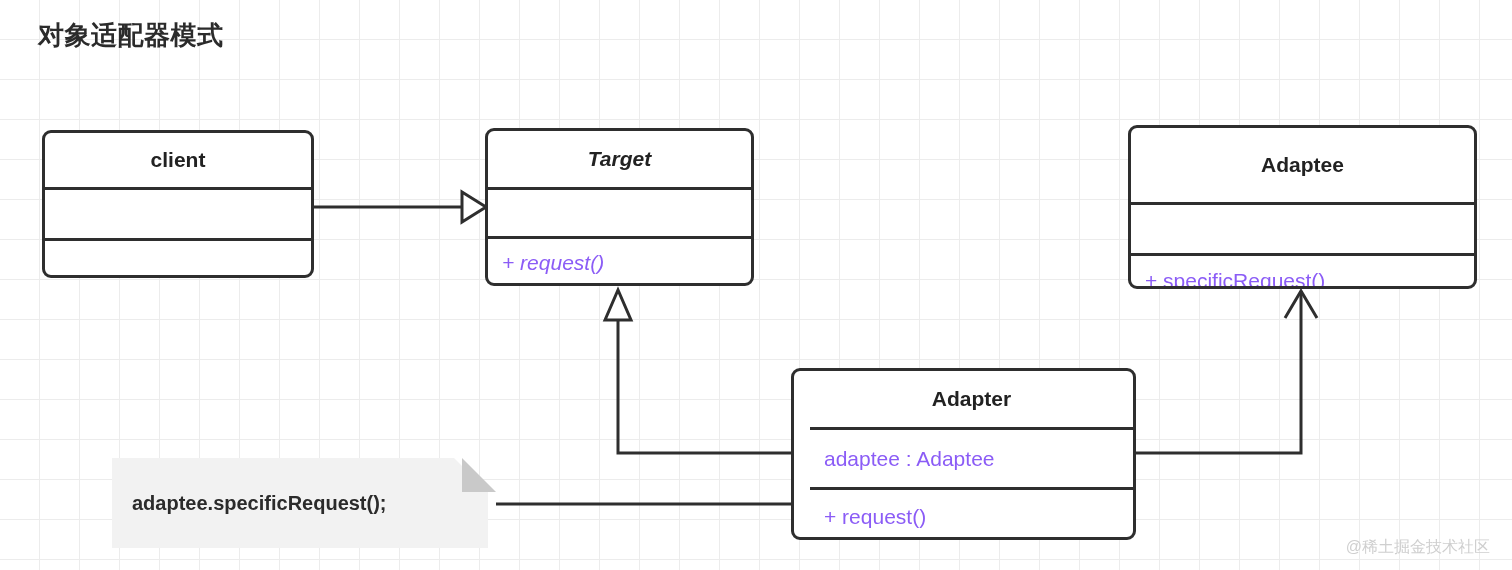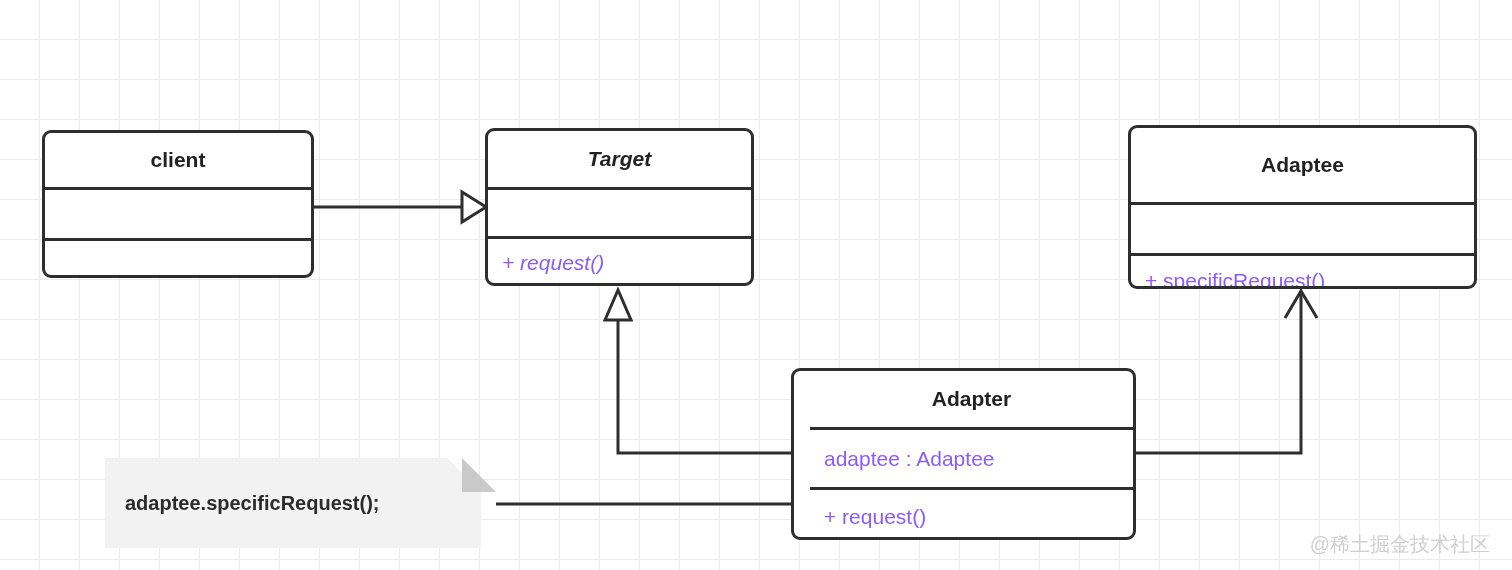"对象适配器模式" div { html: none -> <div>对象适配器模式</div> }
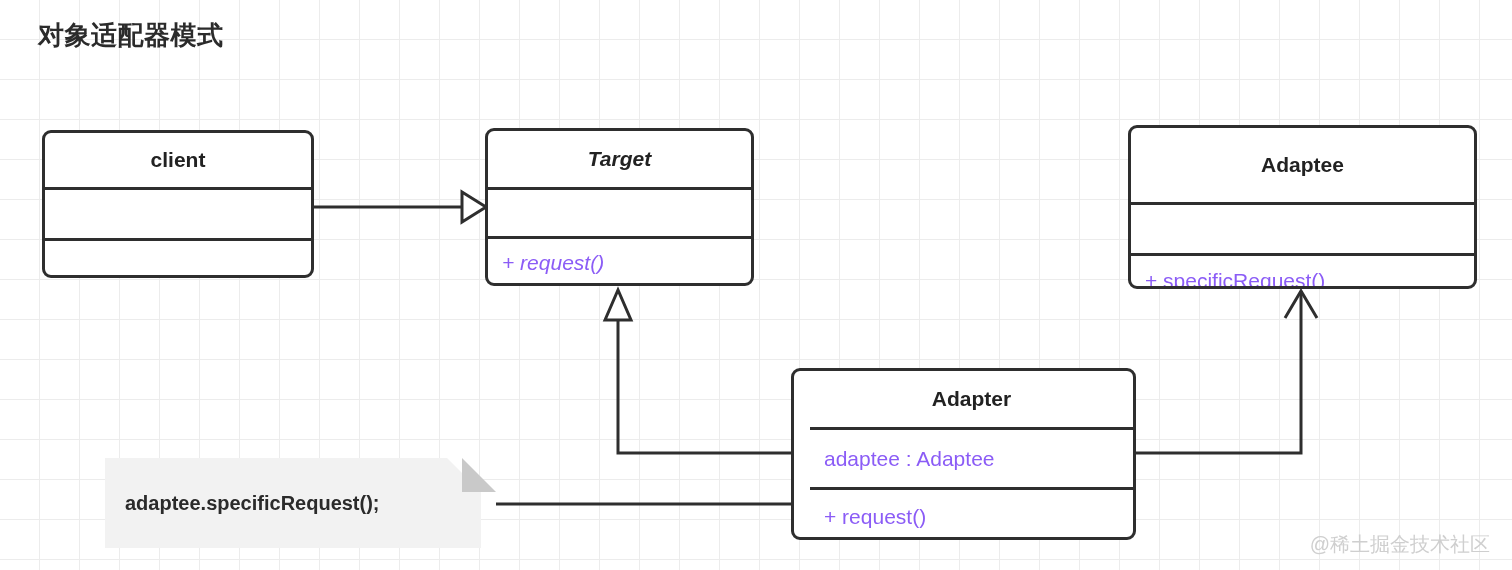"adaptee.specificRequest();" #note-adaptee-call { left: 105px -> 112px }
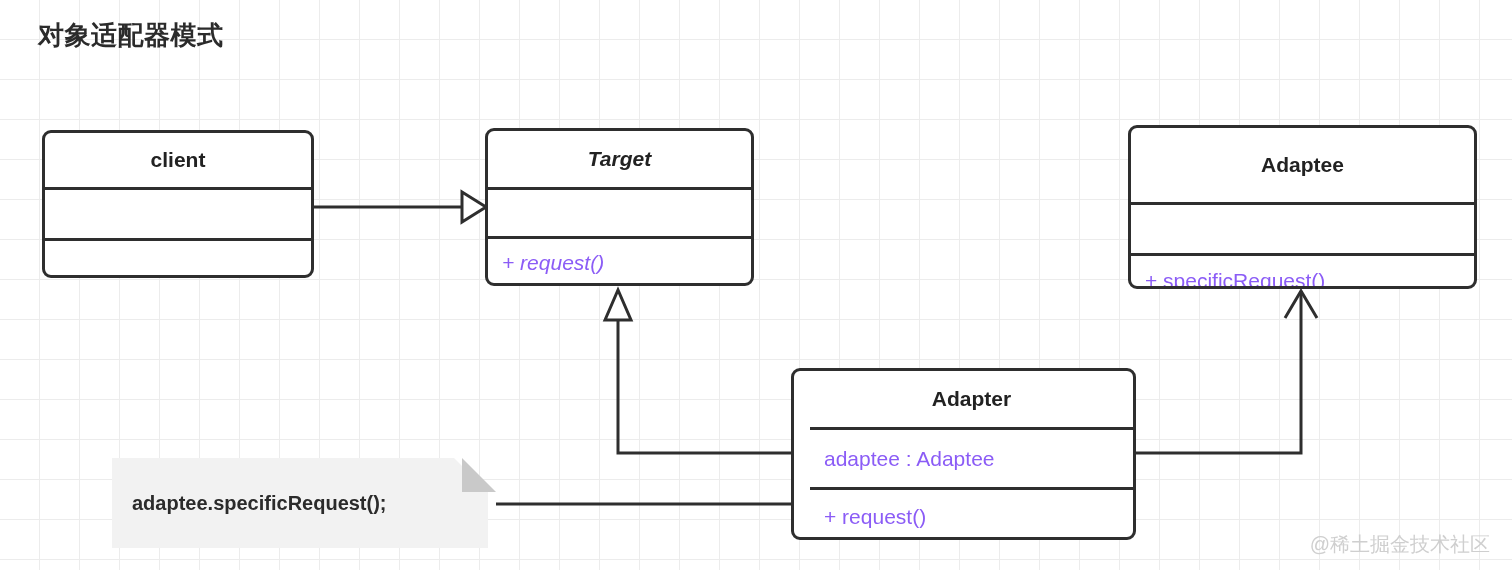"@稀土掘金技术社区" #watermark { font-size: 20px -> 16px }
